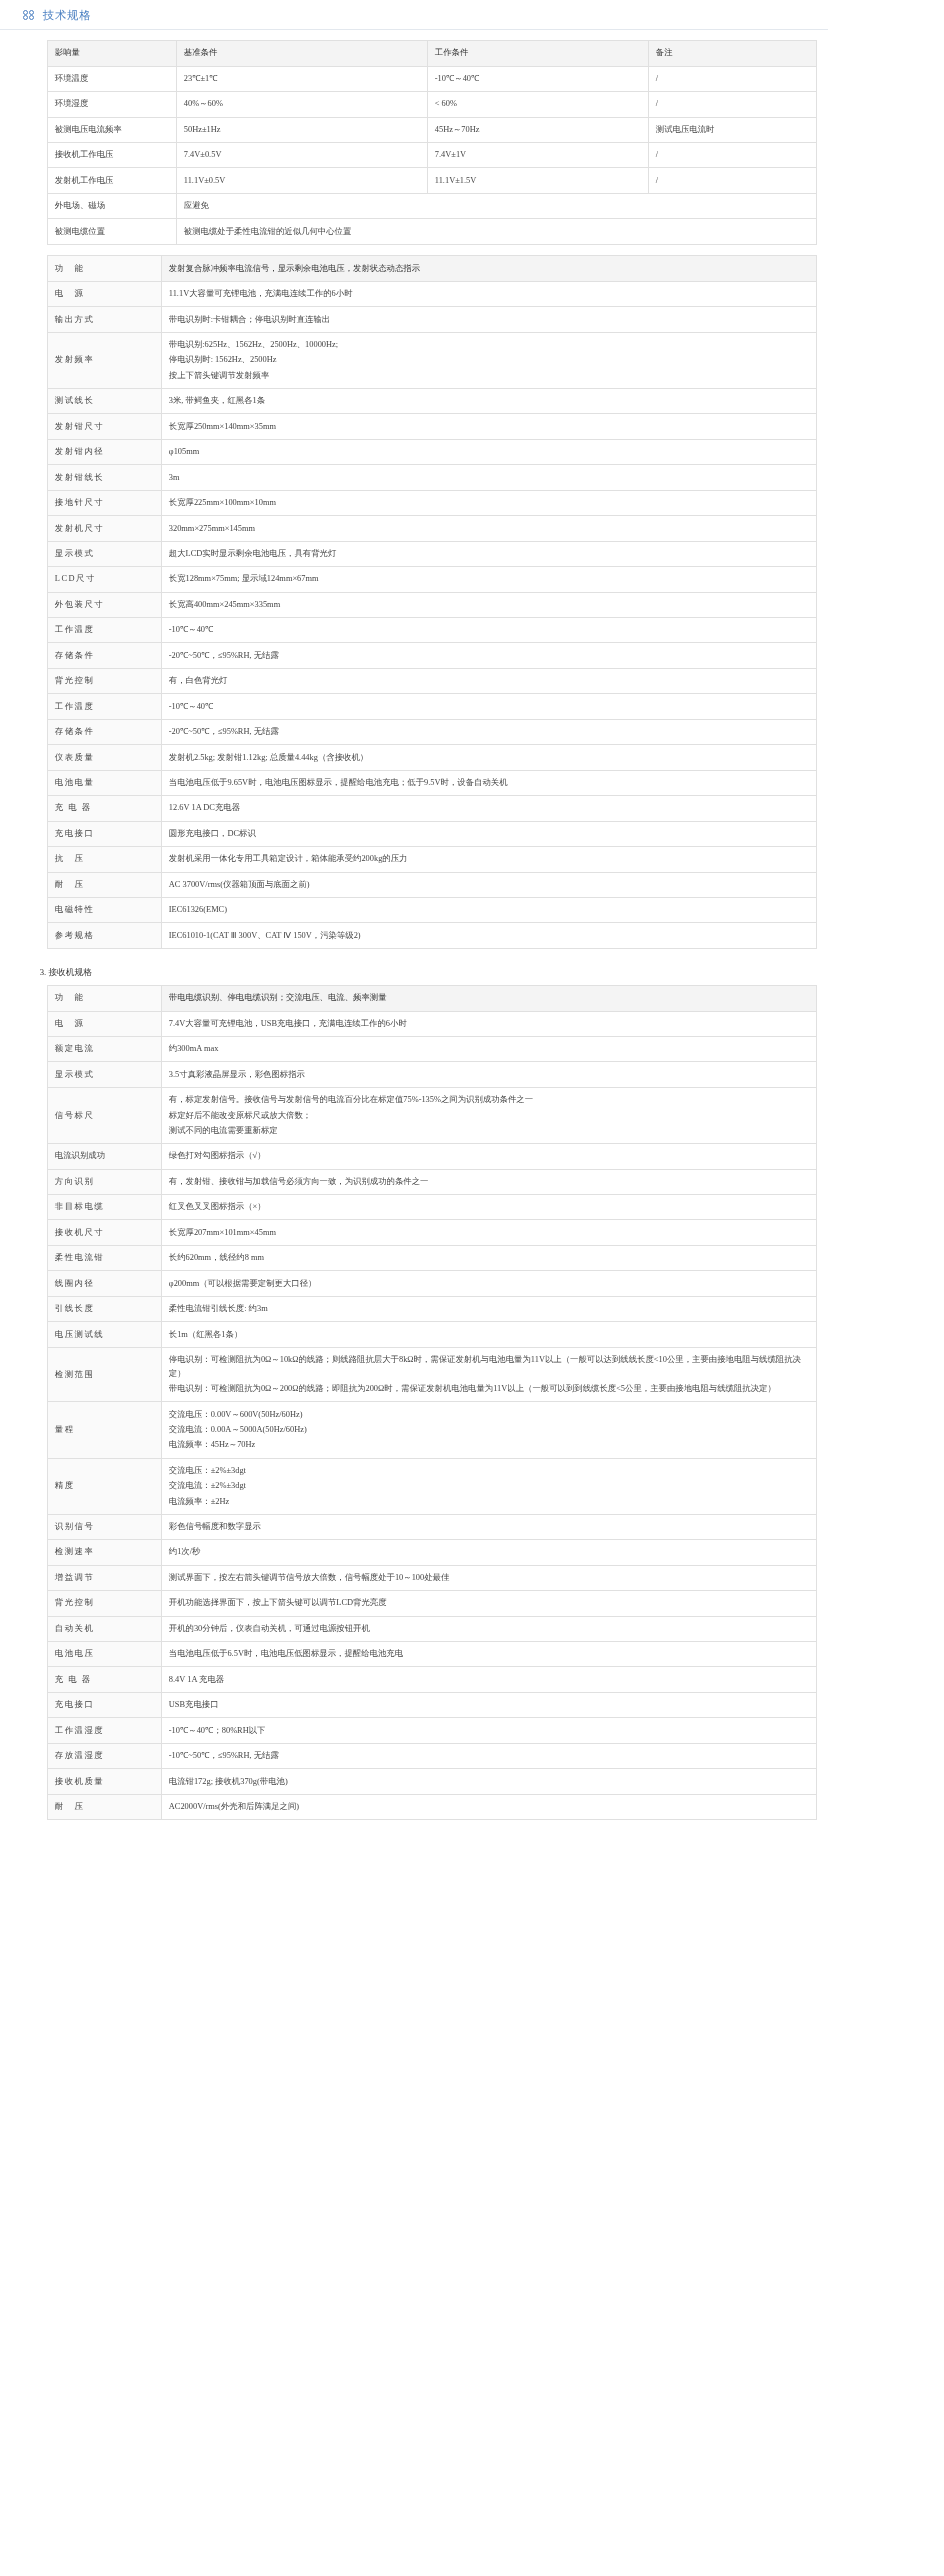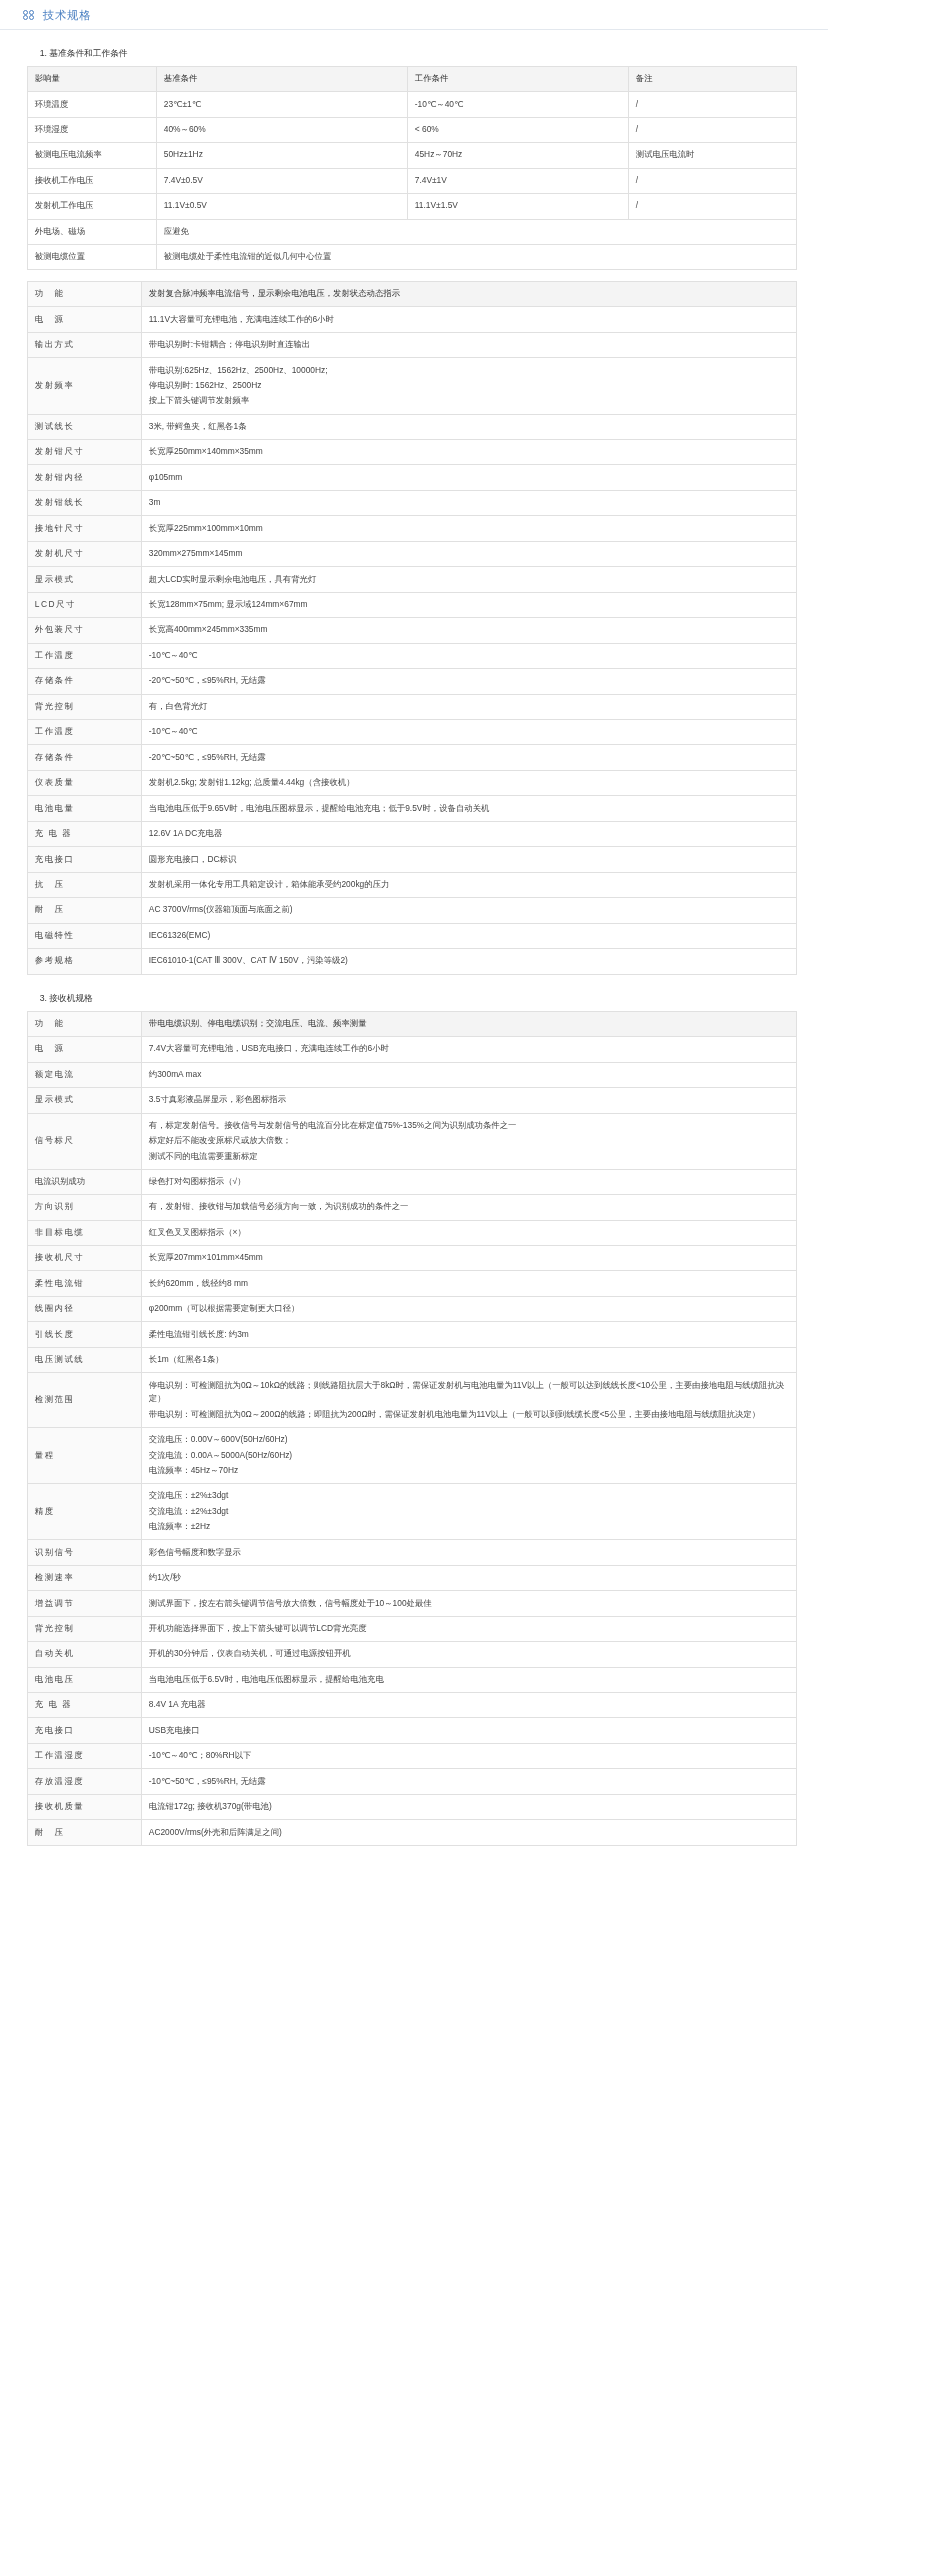"技术规格" .page { font-family: none -> Liberation Serif, serif }
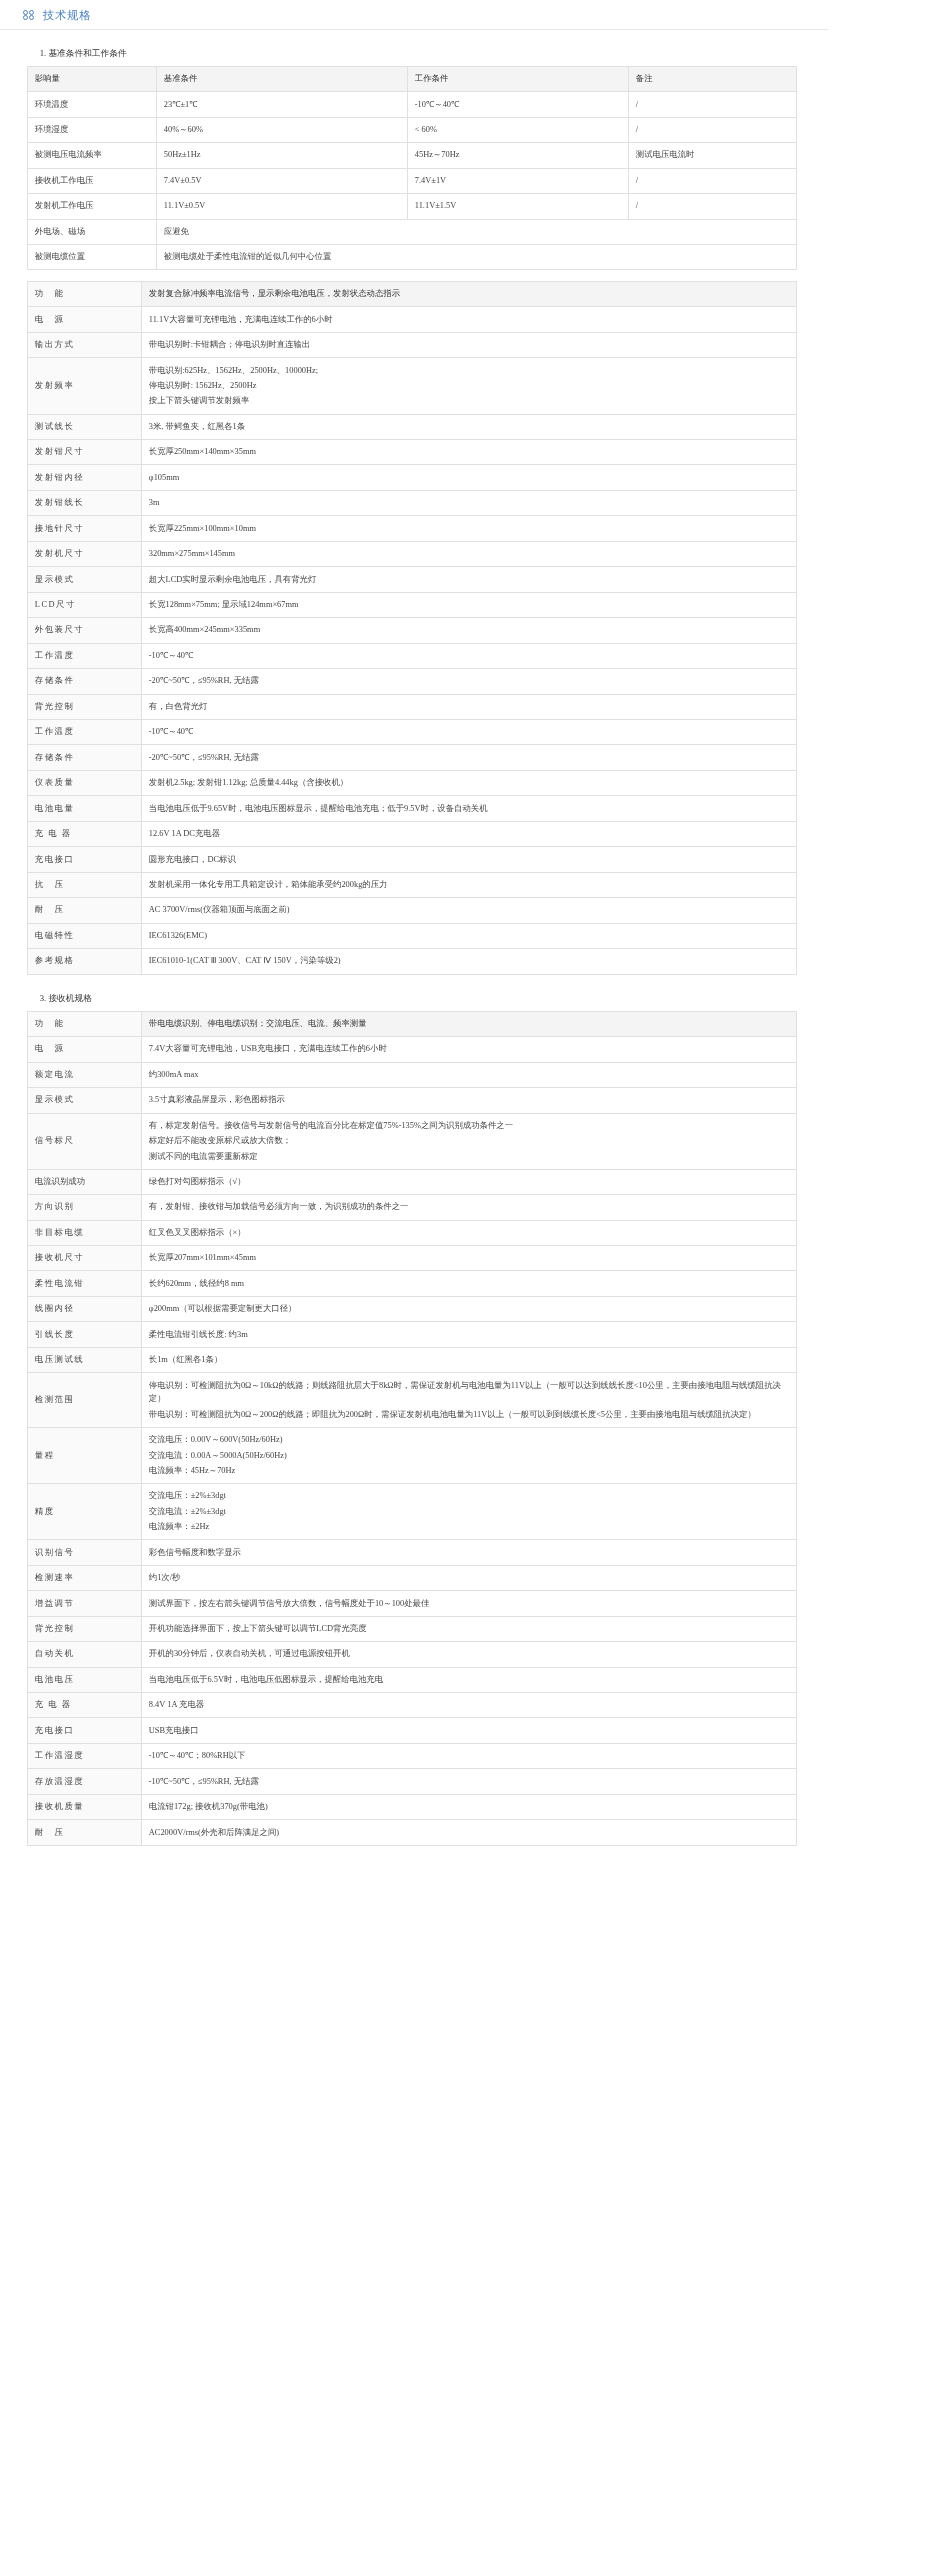"1. 基准条件和工作条件" div.section-title { html: <div> <span>1.</span> <span>基准条件和工作条件</span> </div> -> none }
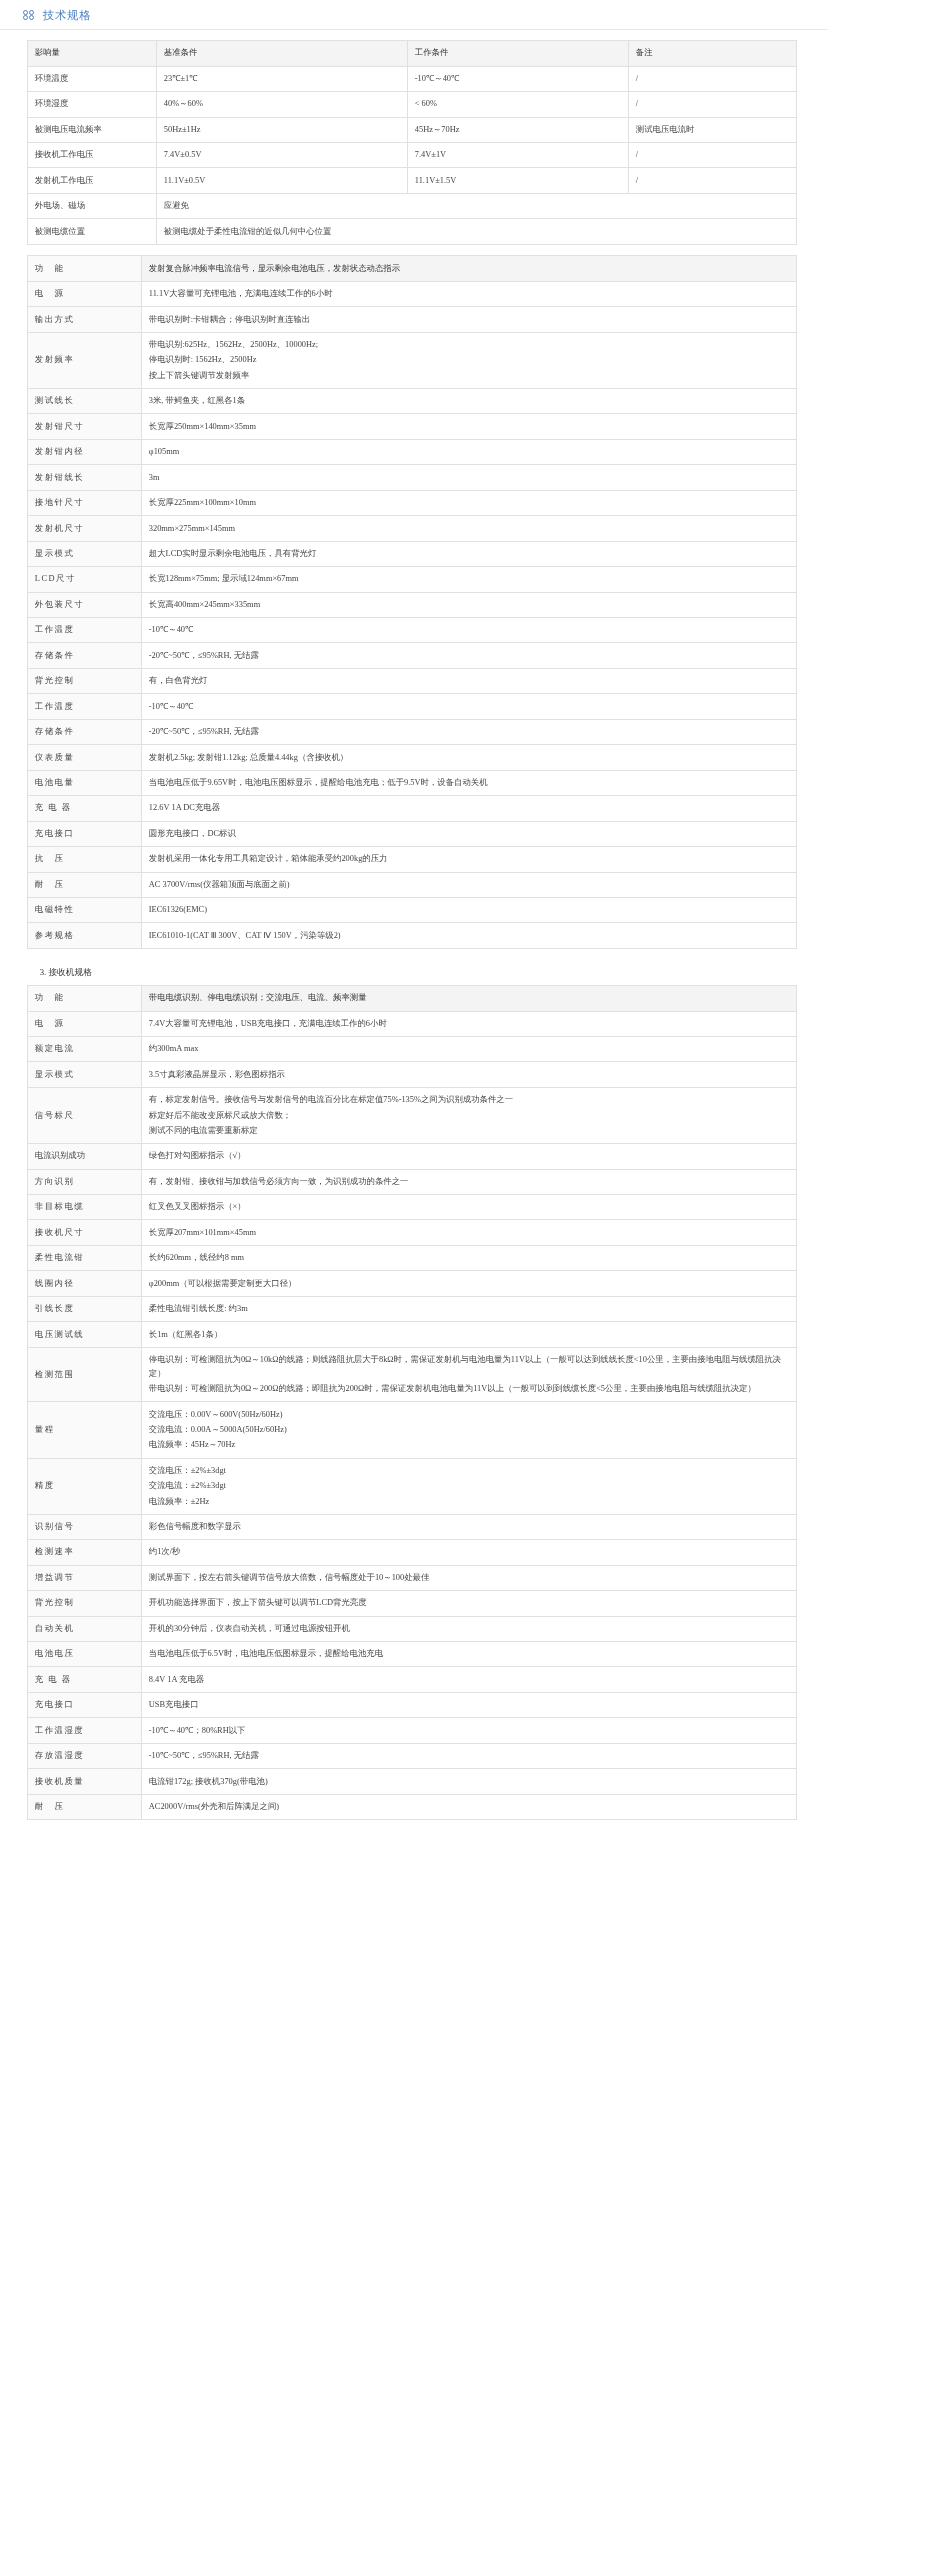"影响量" table.spec { margin-left: 4px -> 24px }
